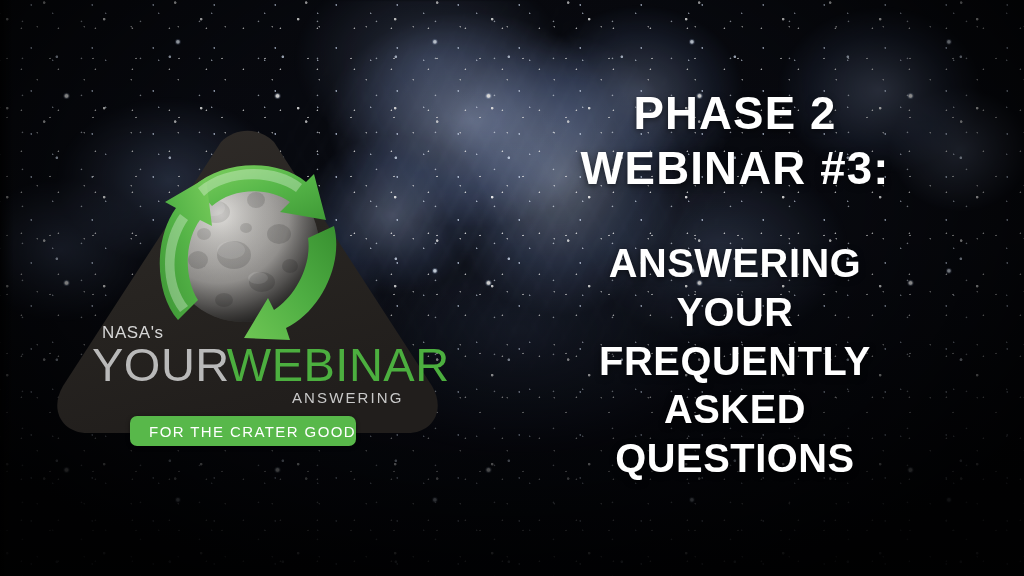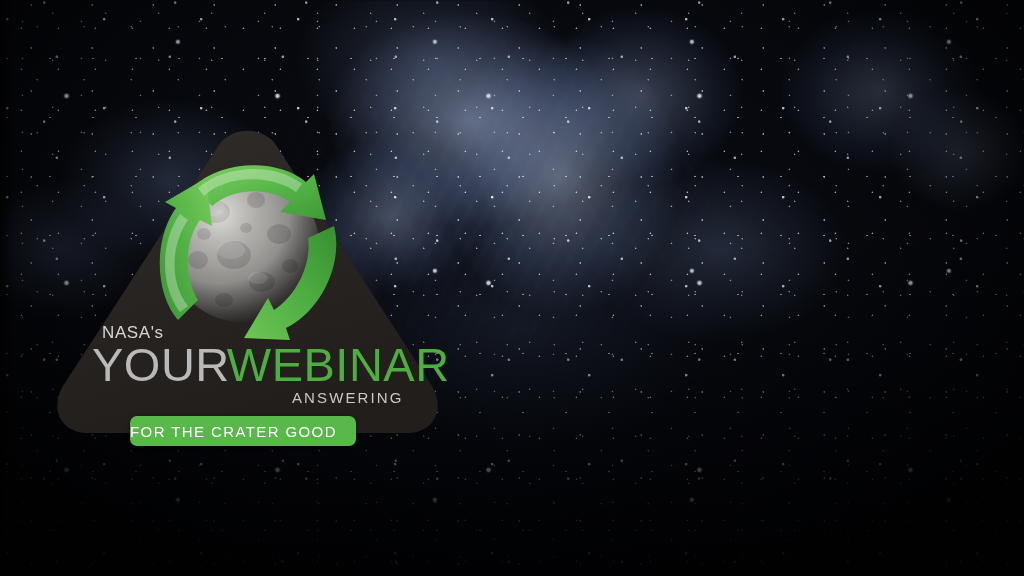"PHASE 2" div.title-block { html: none -> <div> <div> <span>PHASE 2</span> <span>WEBINAR #3:</span> </div> <div> <span>ANSWERING</span> <span>YOUR</span> <span>FREQUENTLY</span> <span>ASKED</span> <span>QUESTIONS</span> </div> </div> }
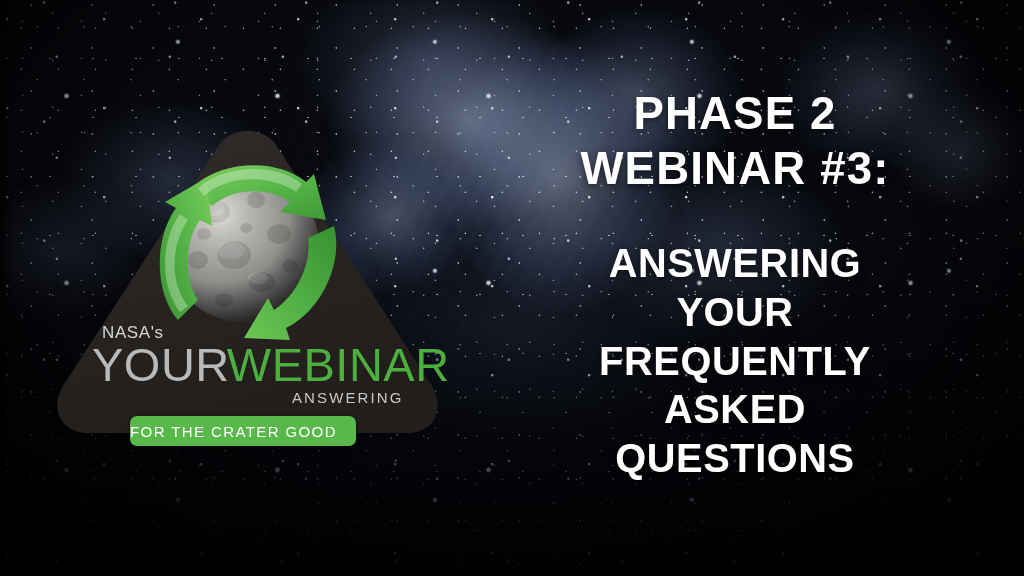"FOR THE CRATER GOOD" .tagline-pill { justify-content: flex-start -> flex-end }
